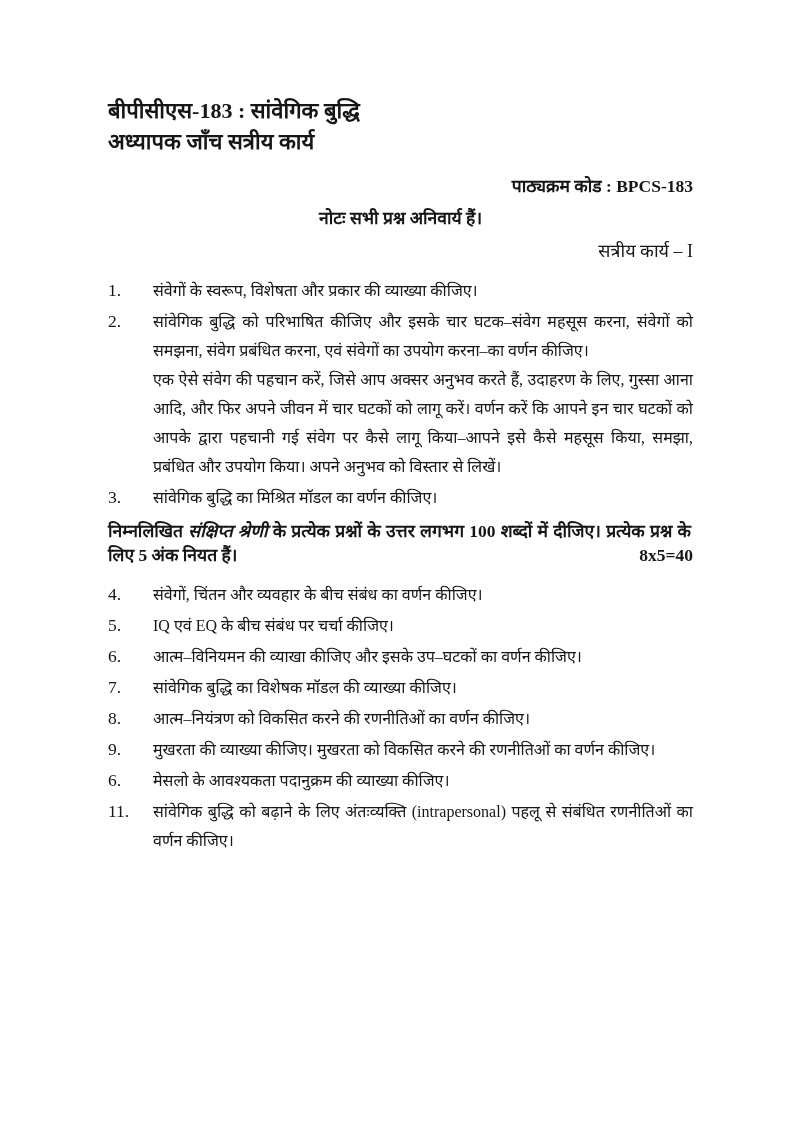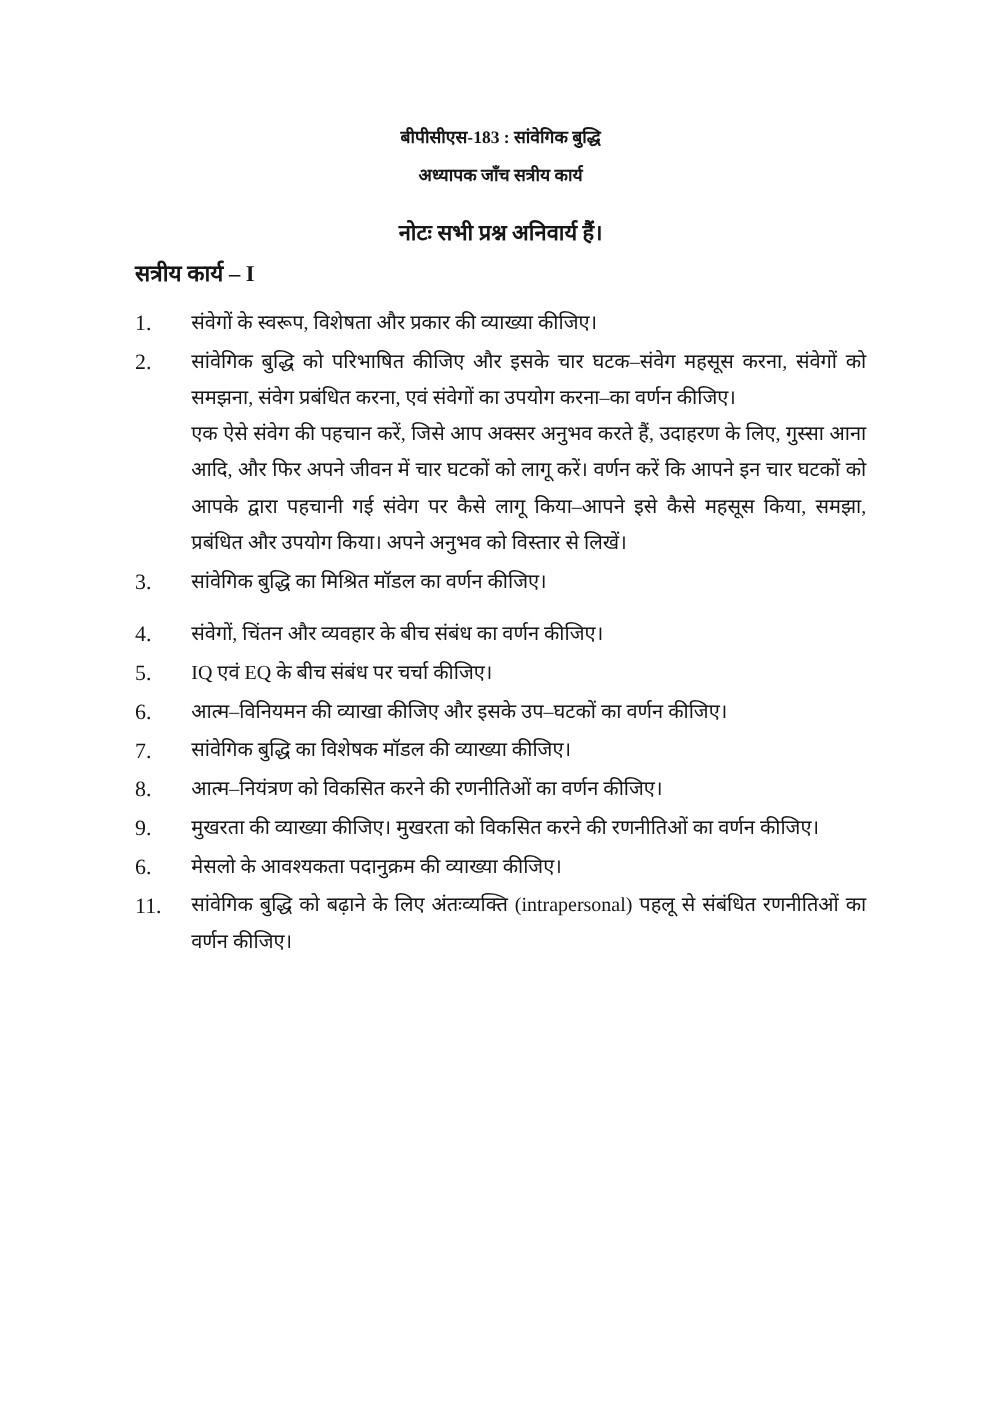"बीपीसीएस-183 : सांवेगिक बुद्धि" .title, .subtitle { font-size: 14px -> 22px; text-align: center -> left }
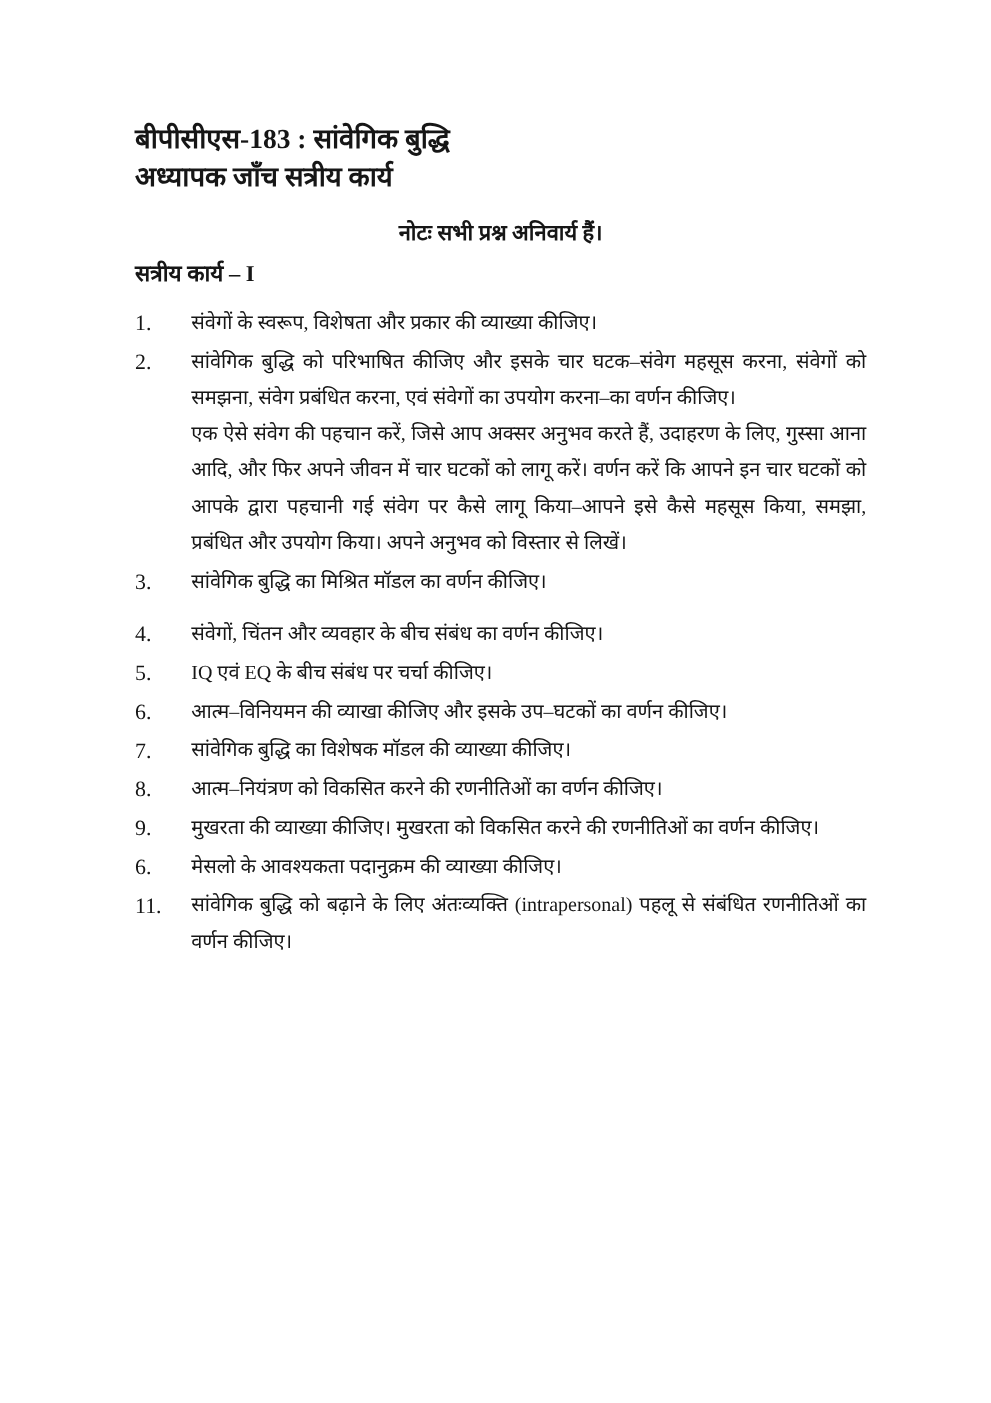"पाठ्यक्रम कोड : BPCS-183" p.meta-line { html: none -> <p>पाठ्यक्रम कोड : BPCS-183</p> }
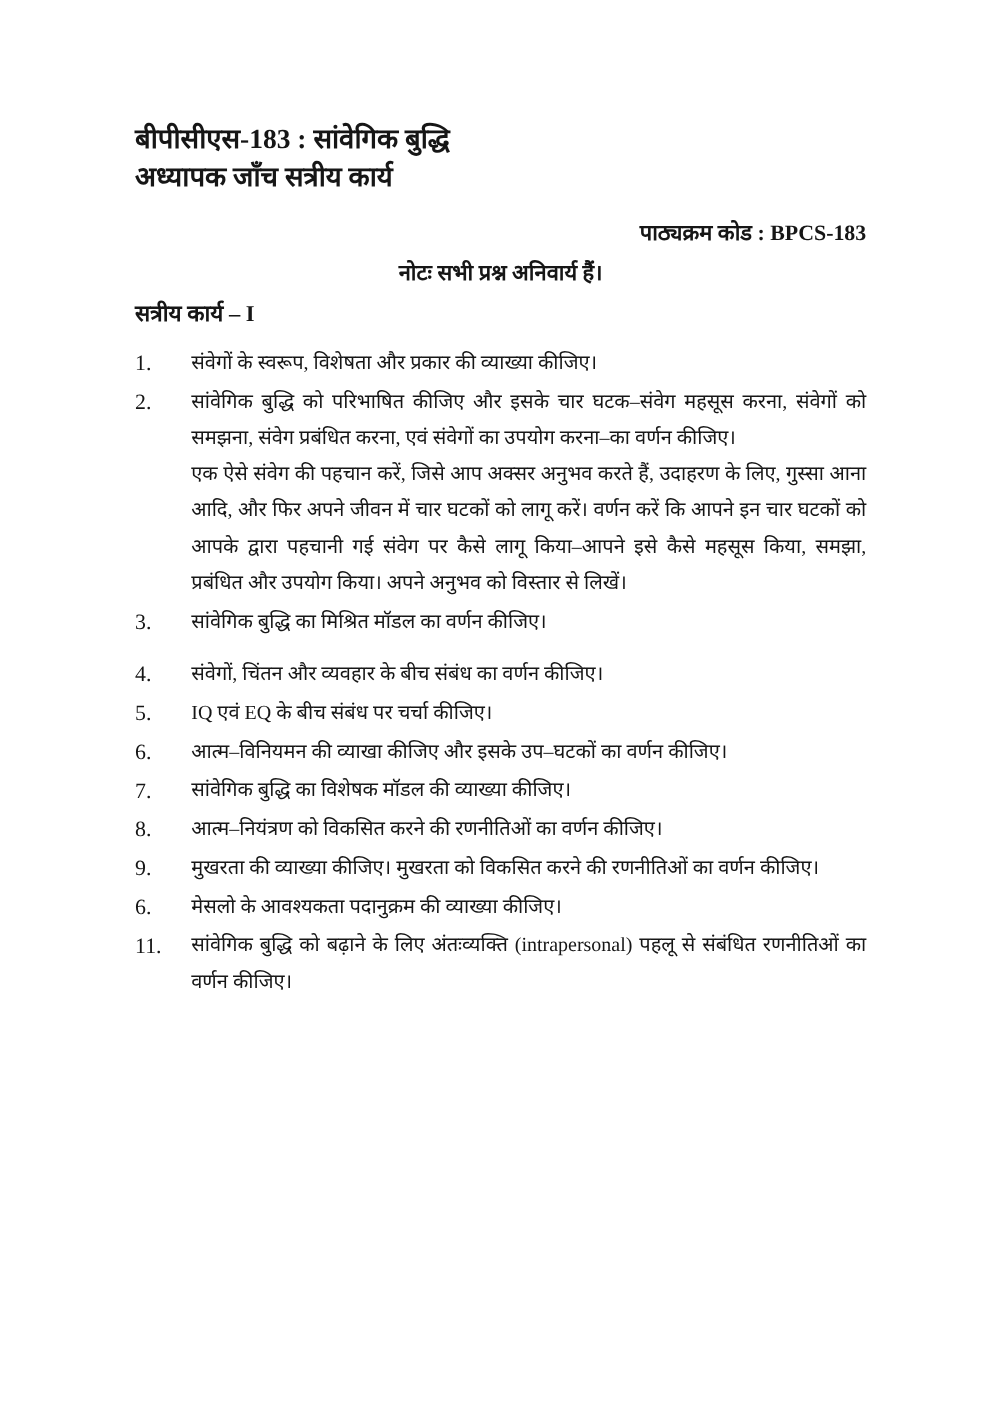"सत्रीय कार्य – I" .sec-head { font-weight: 700 -> 400; text-align: left -> right }
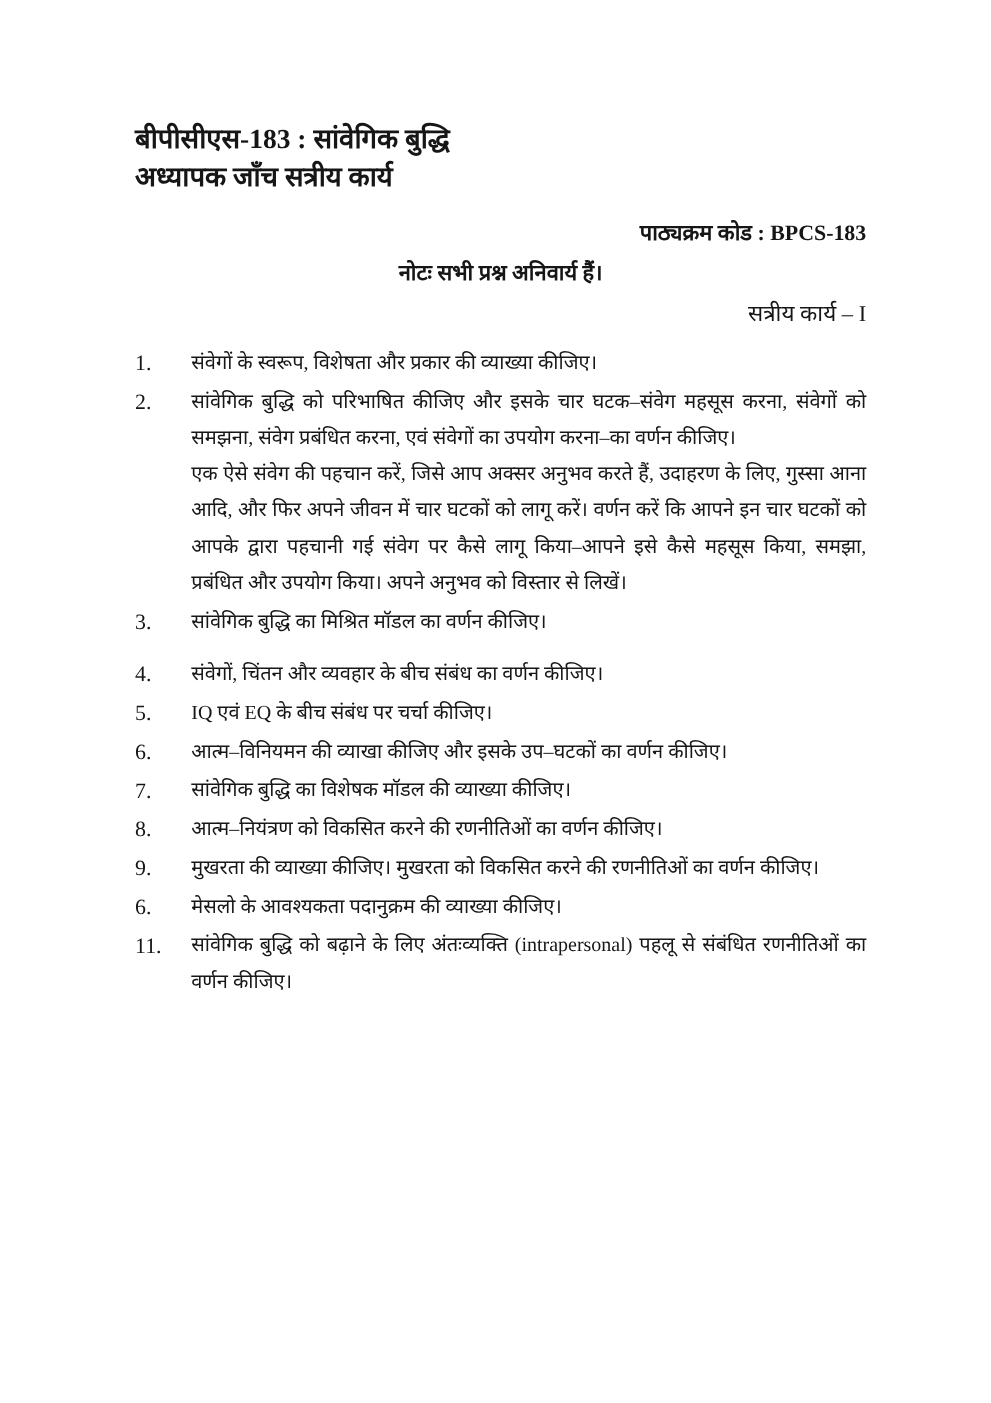"निम्नलिखित संक्षिप्त श्रेणी के प्रत्येक" div.instruction { html: none -> <div> <span>निम्नलिखित </span><i>संक्षिप्त श्रेणी</i><span> के प्रत्येक प्रश्नों के उत्तर लगभग 100 शब्दों में दीजिए। प्रत्येक प्रश्न के लिए 5 अंक नियत हैं।</span> <span>8x5=40</span> </div> }
